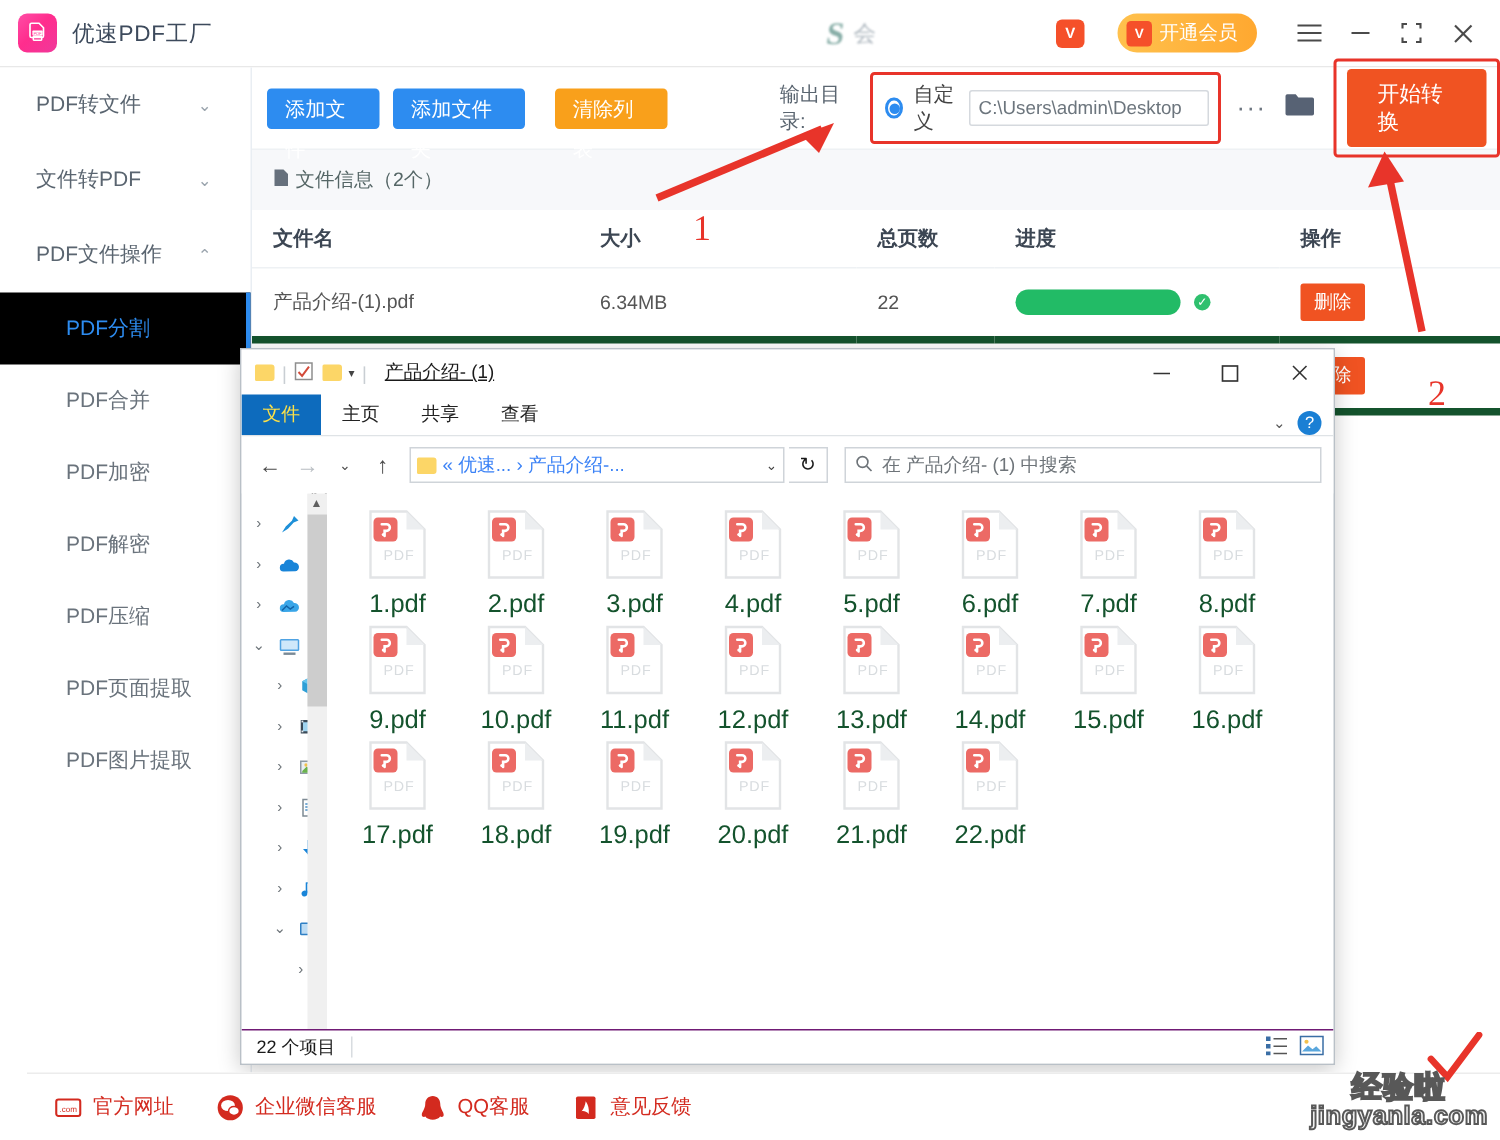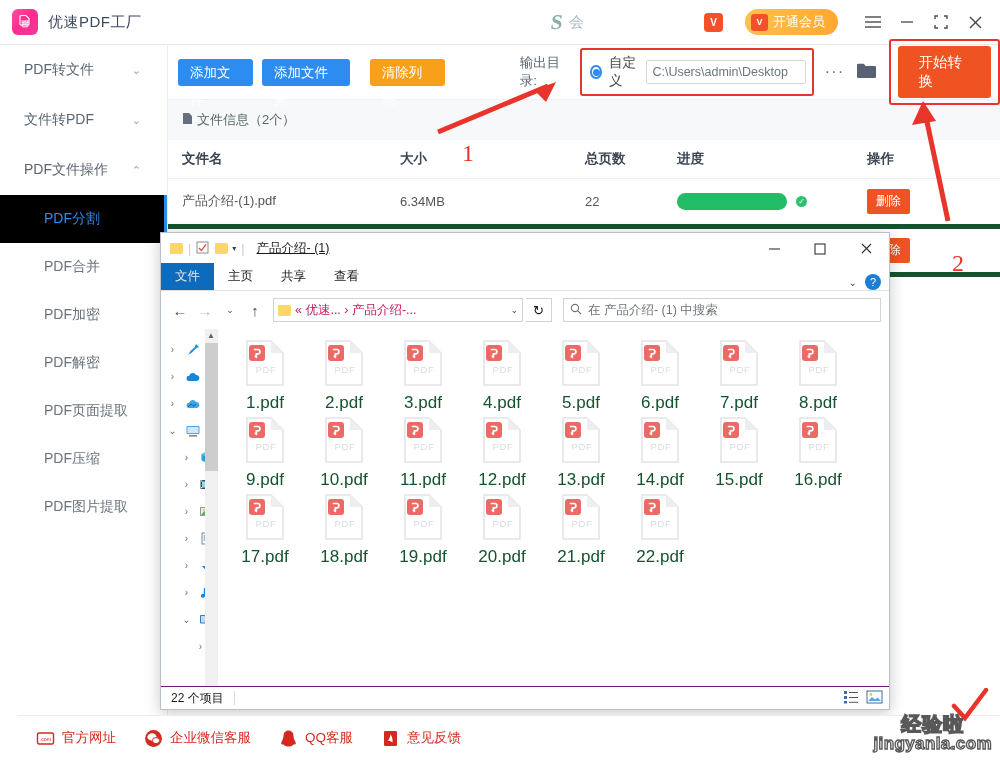"文件" .rib-tab.file { color: #e5e5e5 -> #fde047 }
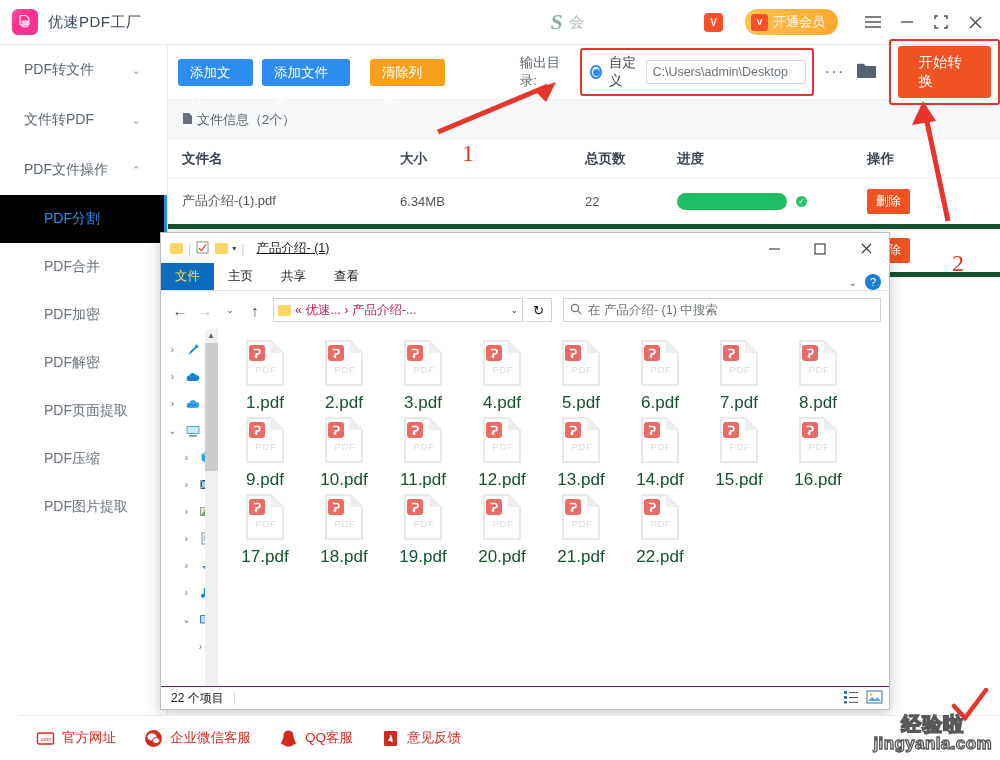"« 优速... › 产品介绍-..." #addr-text { color: #be185d -> #3b82f6 }
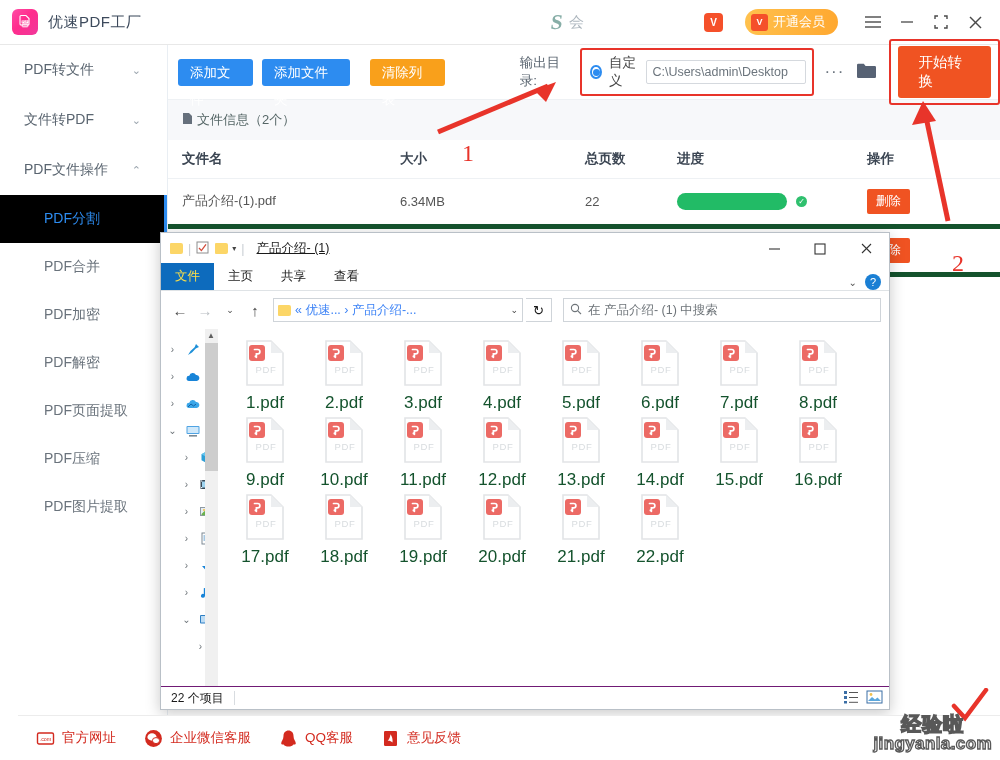"PDF页面提取" div.side-item { order: before "PDF压缩" -> after "PDF压缩" }
